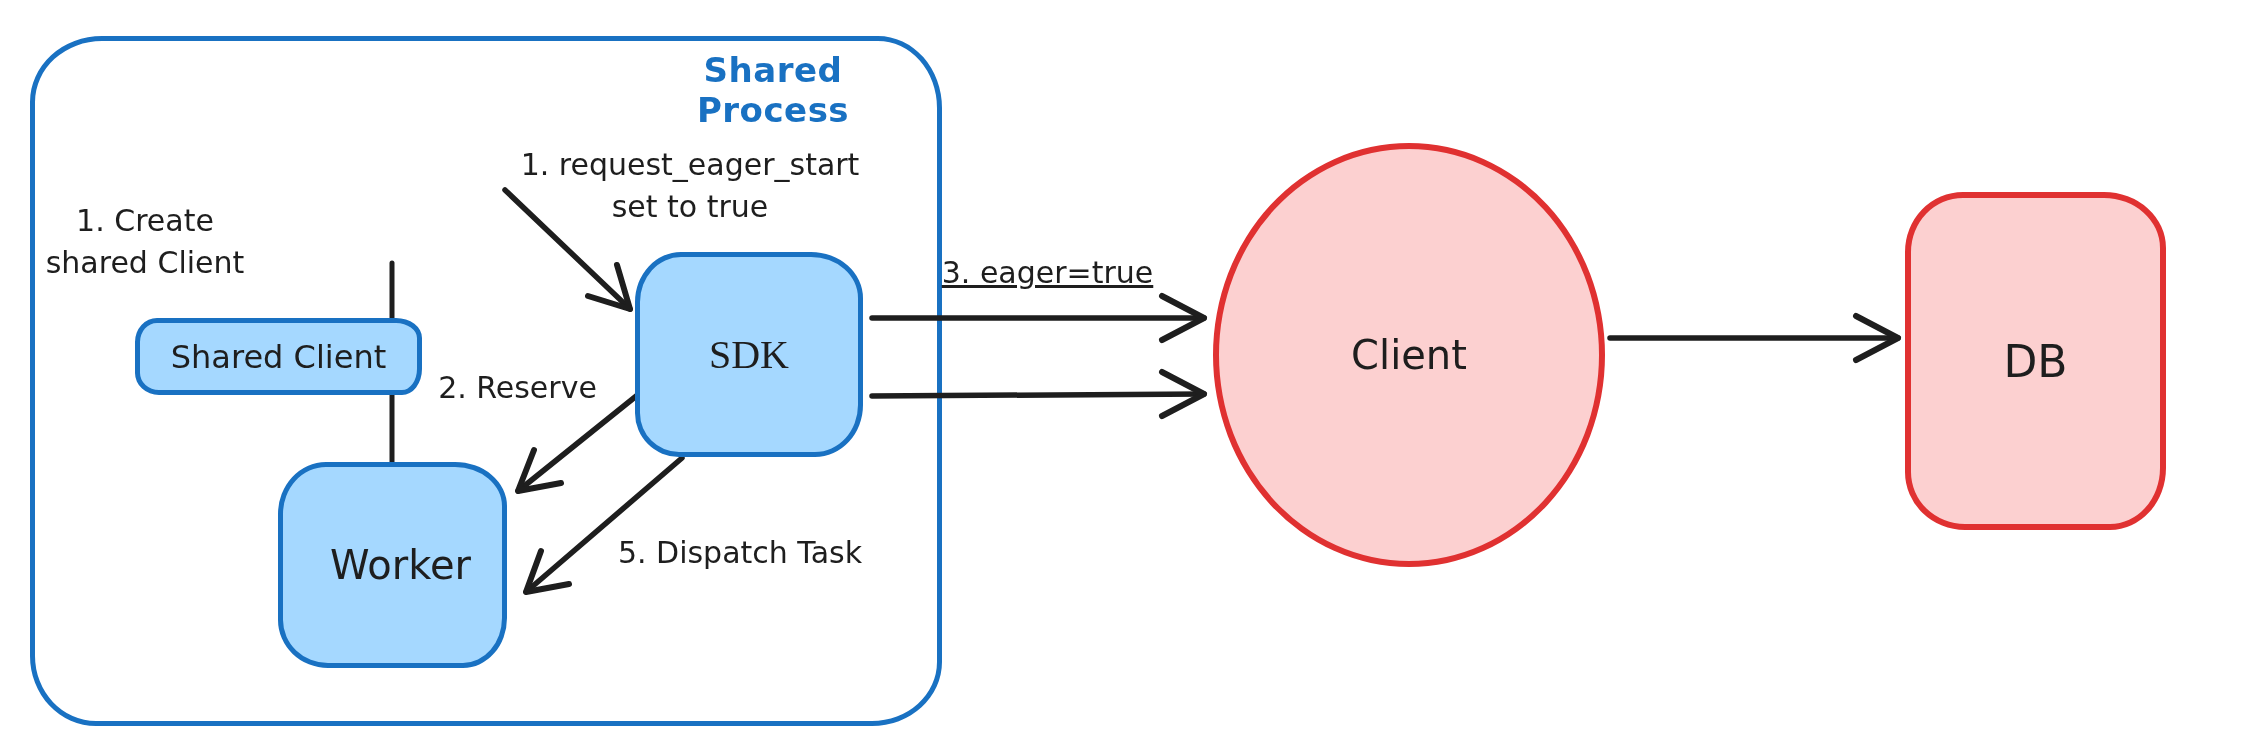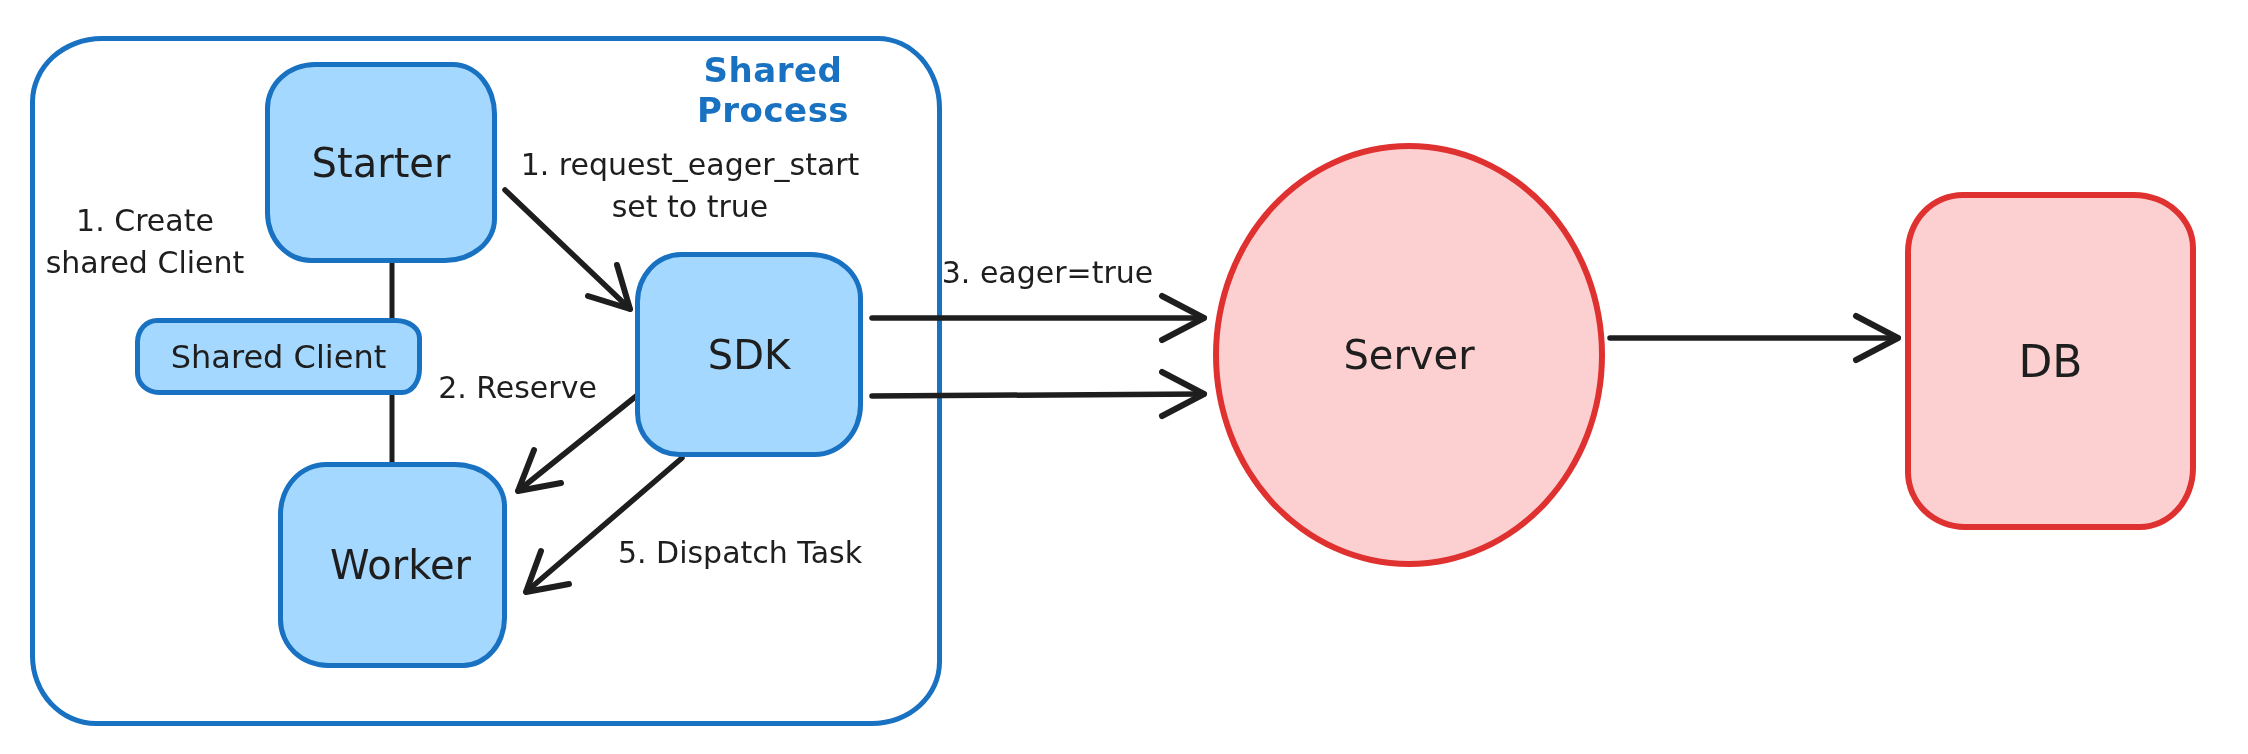"Starter" div.node { html: <div> <span>Starter</span> </div> -> none }
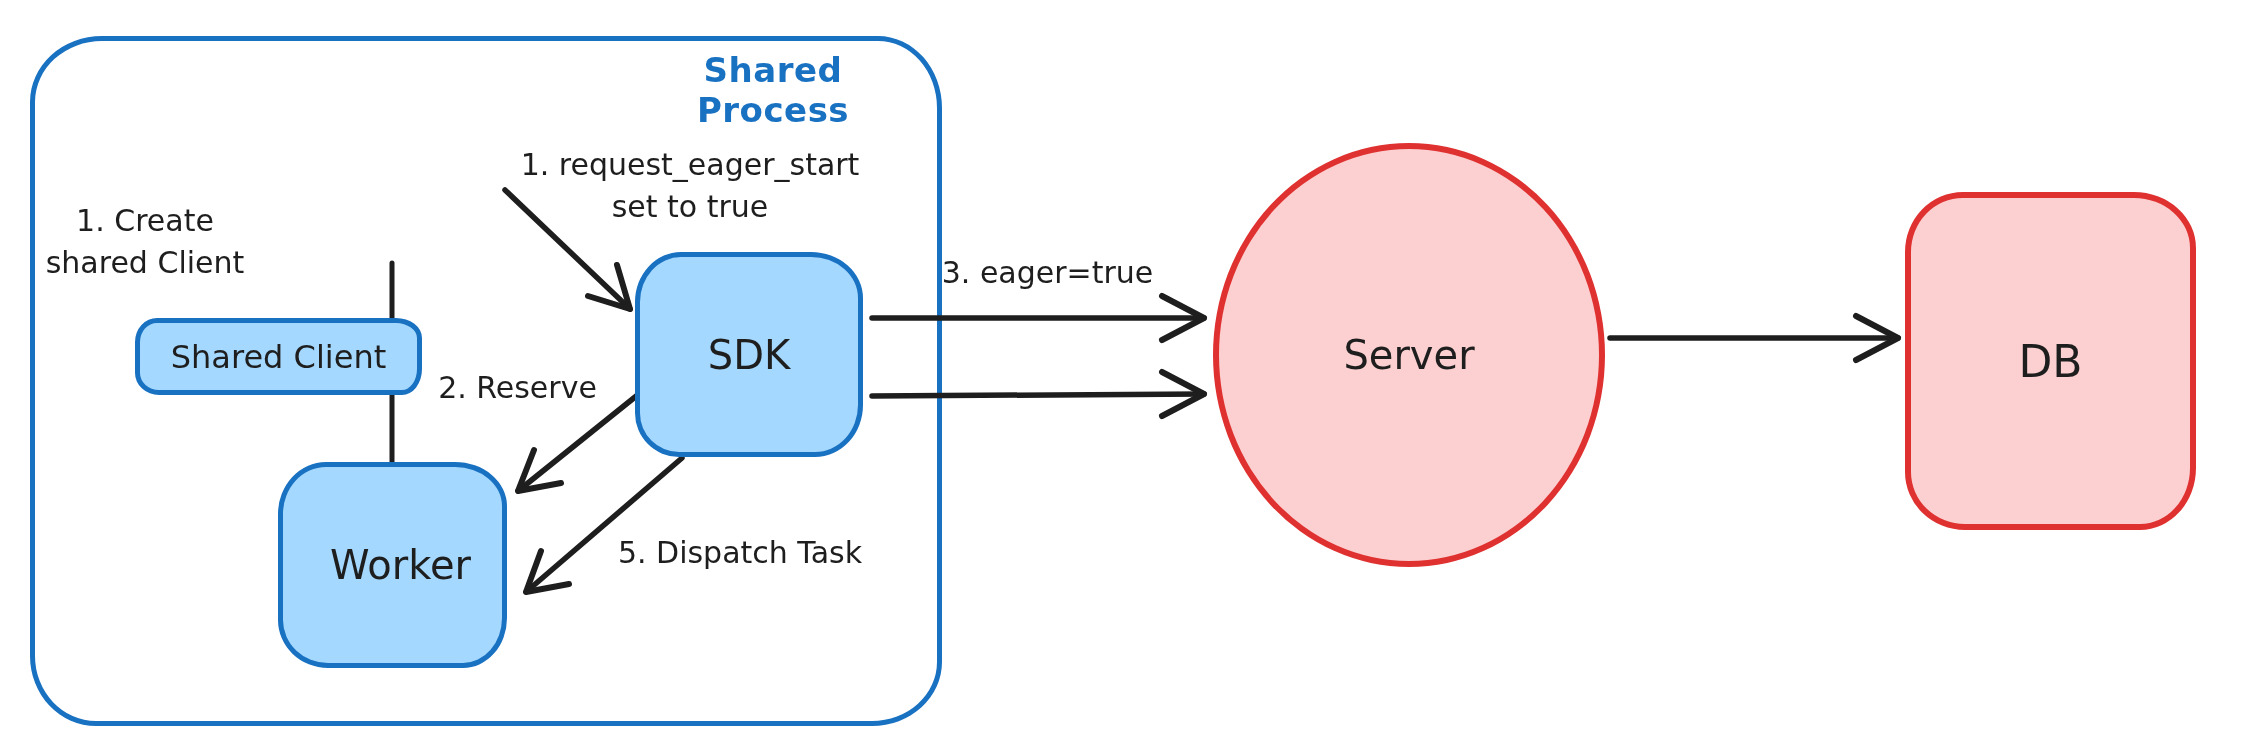"3. eager=true" .annot-eager { text-decoration: none -> underline }
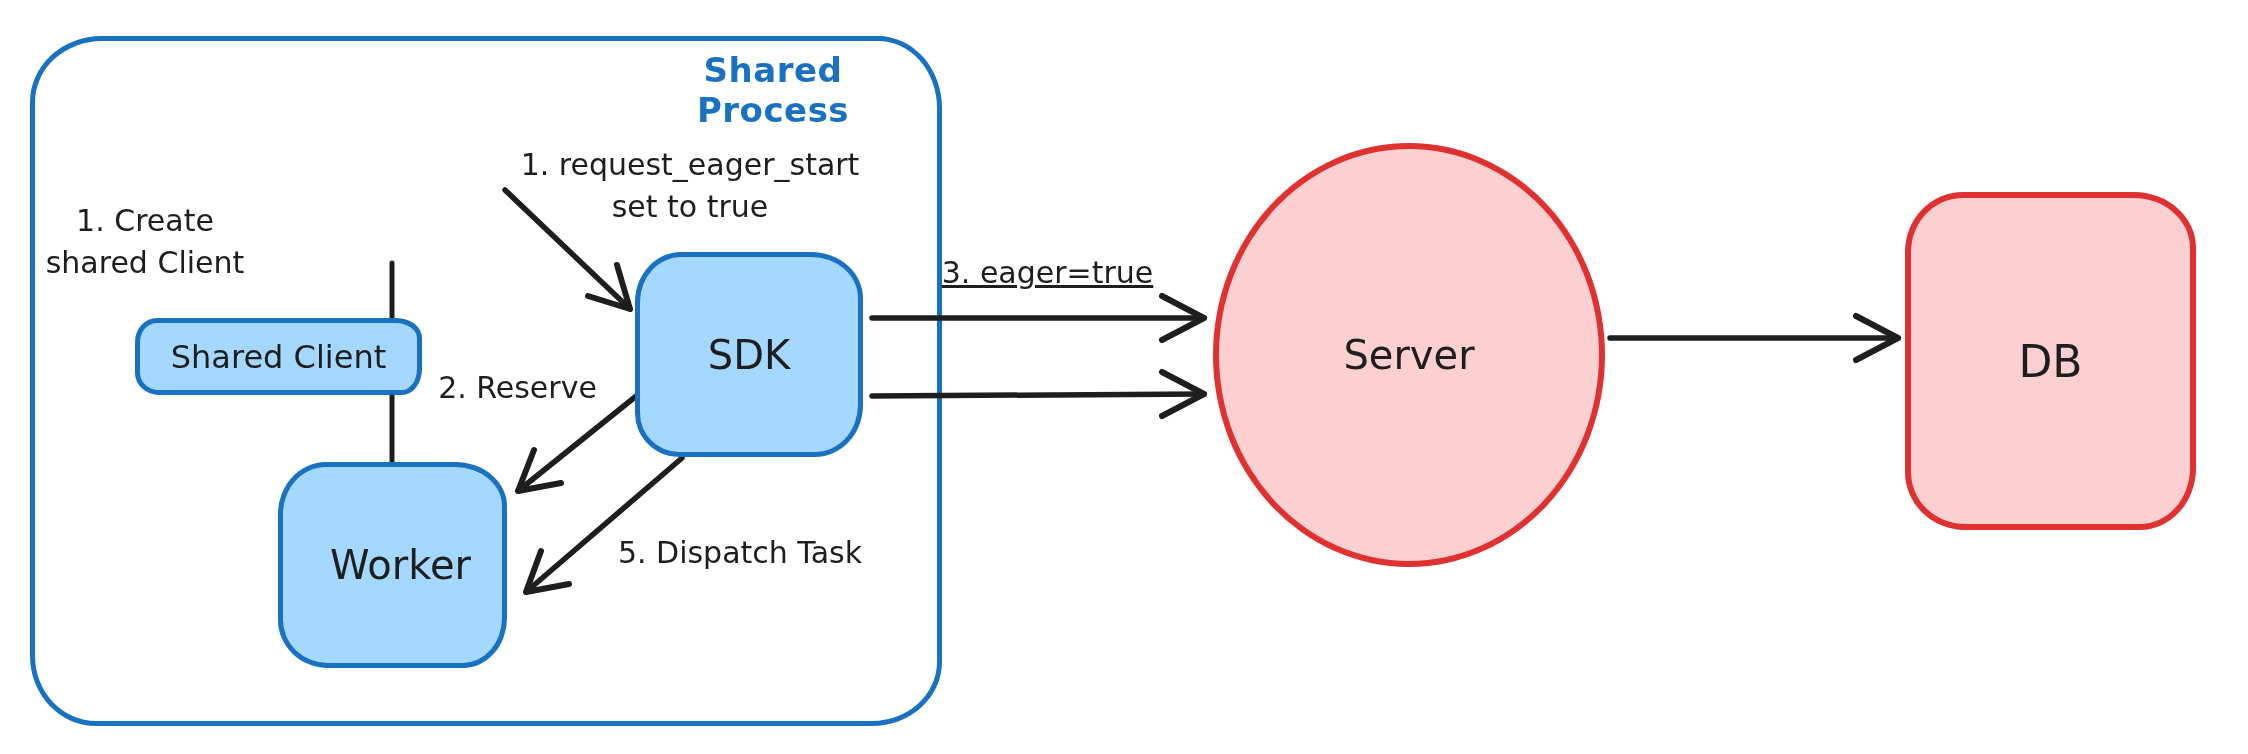"SDK" .node-sdk { font-family: none -> Liberation Serif, serif }
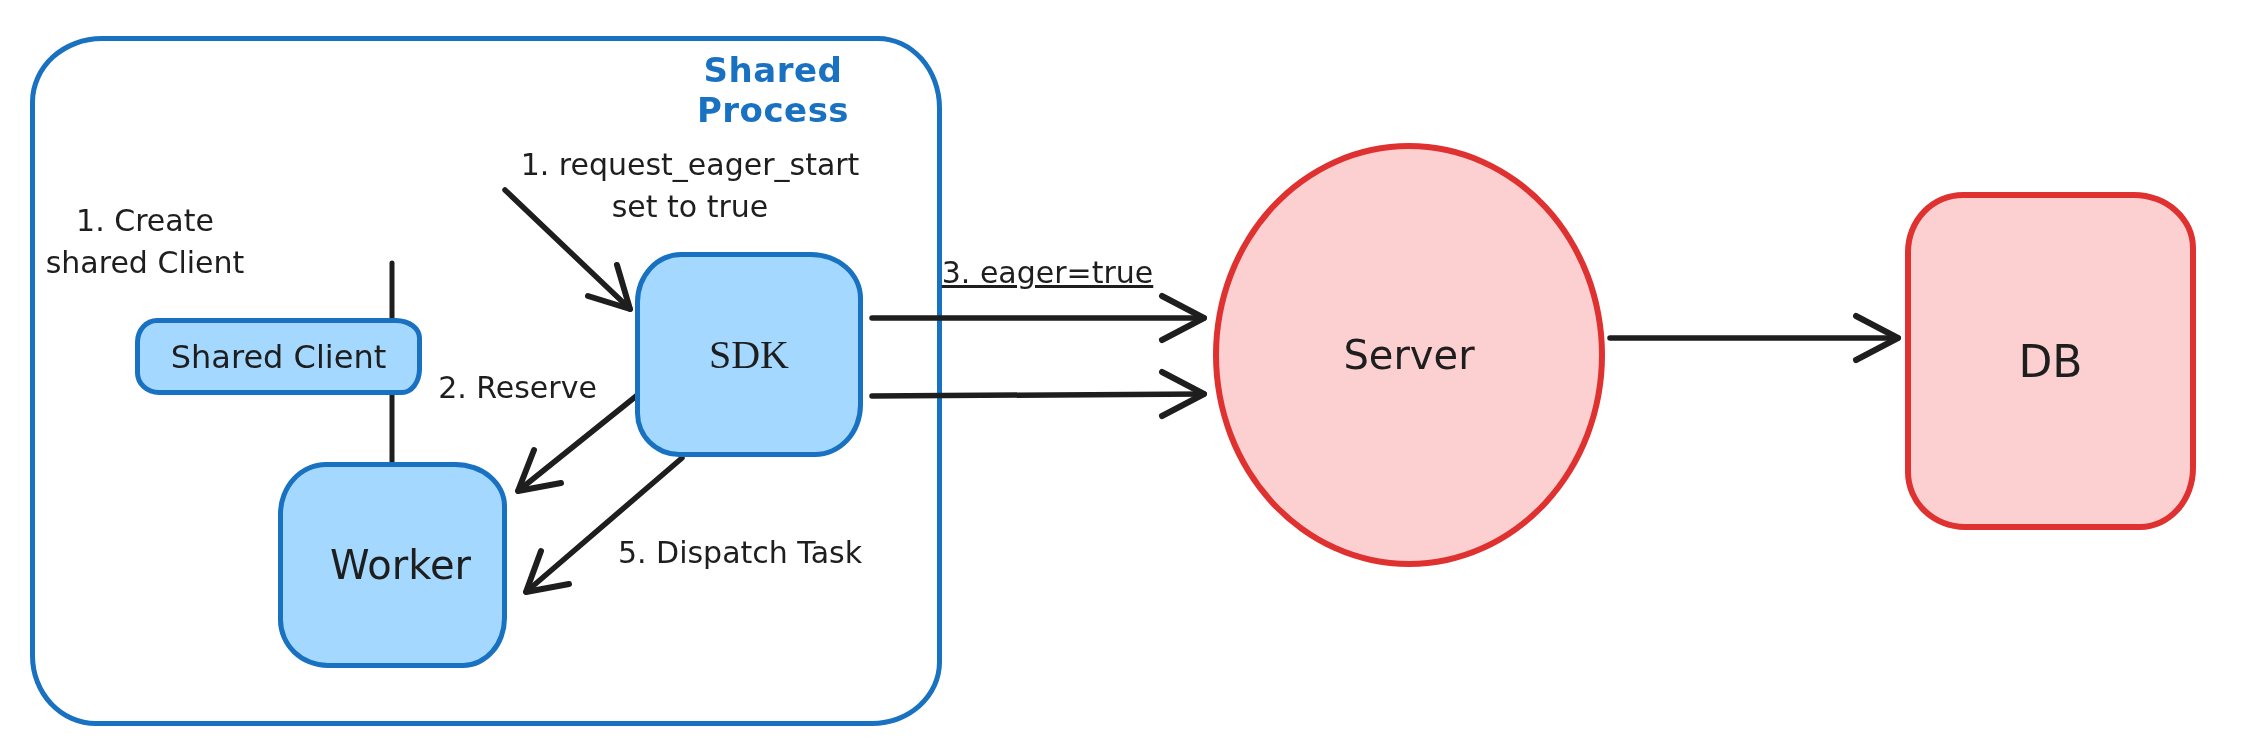"Server" span { text: Server -> Client }
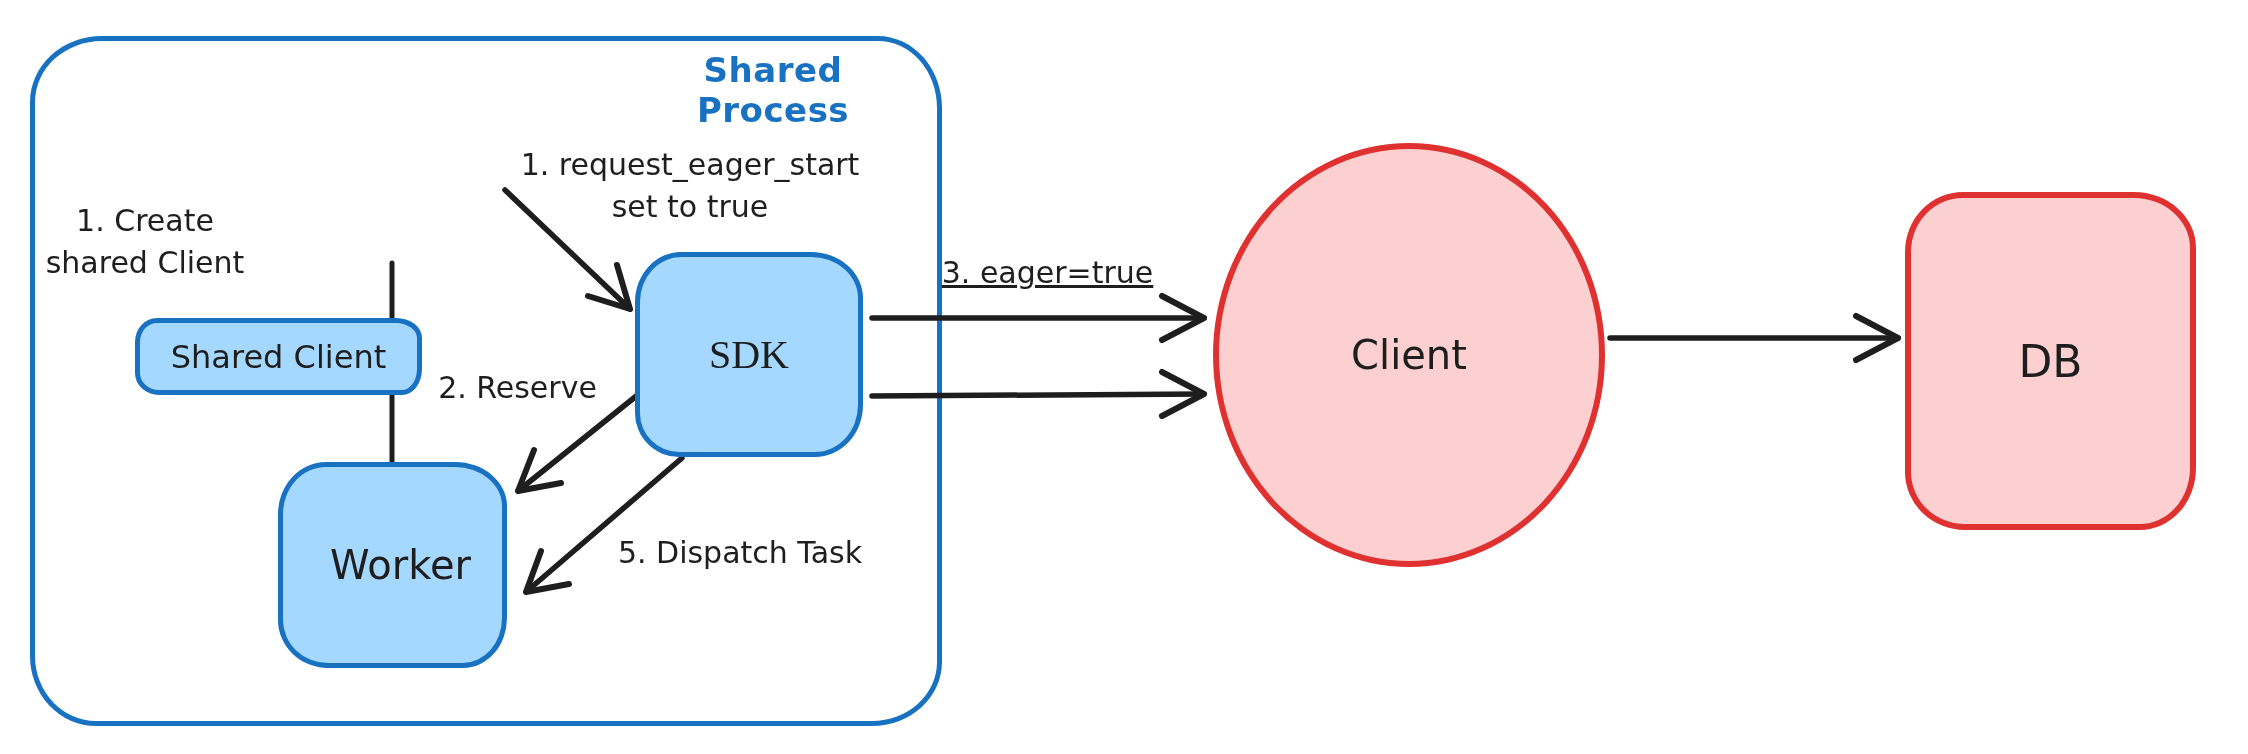"DB" .node-db { width: 291px -> 261px }
